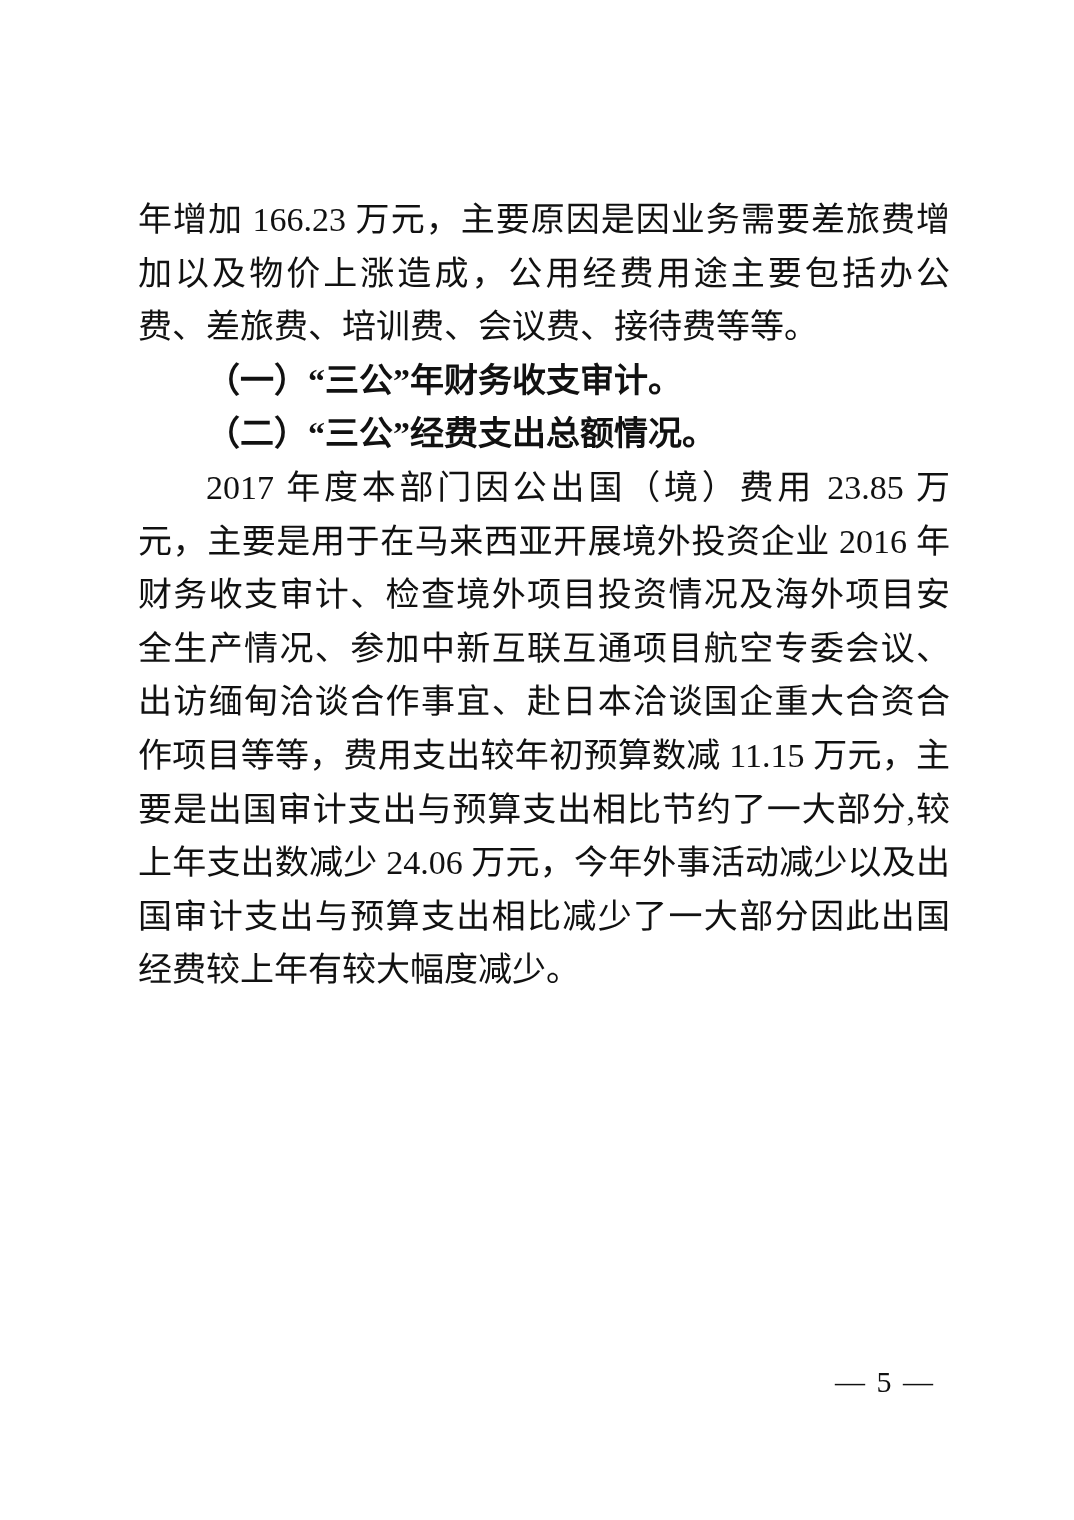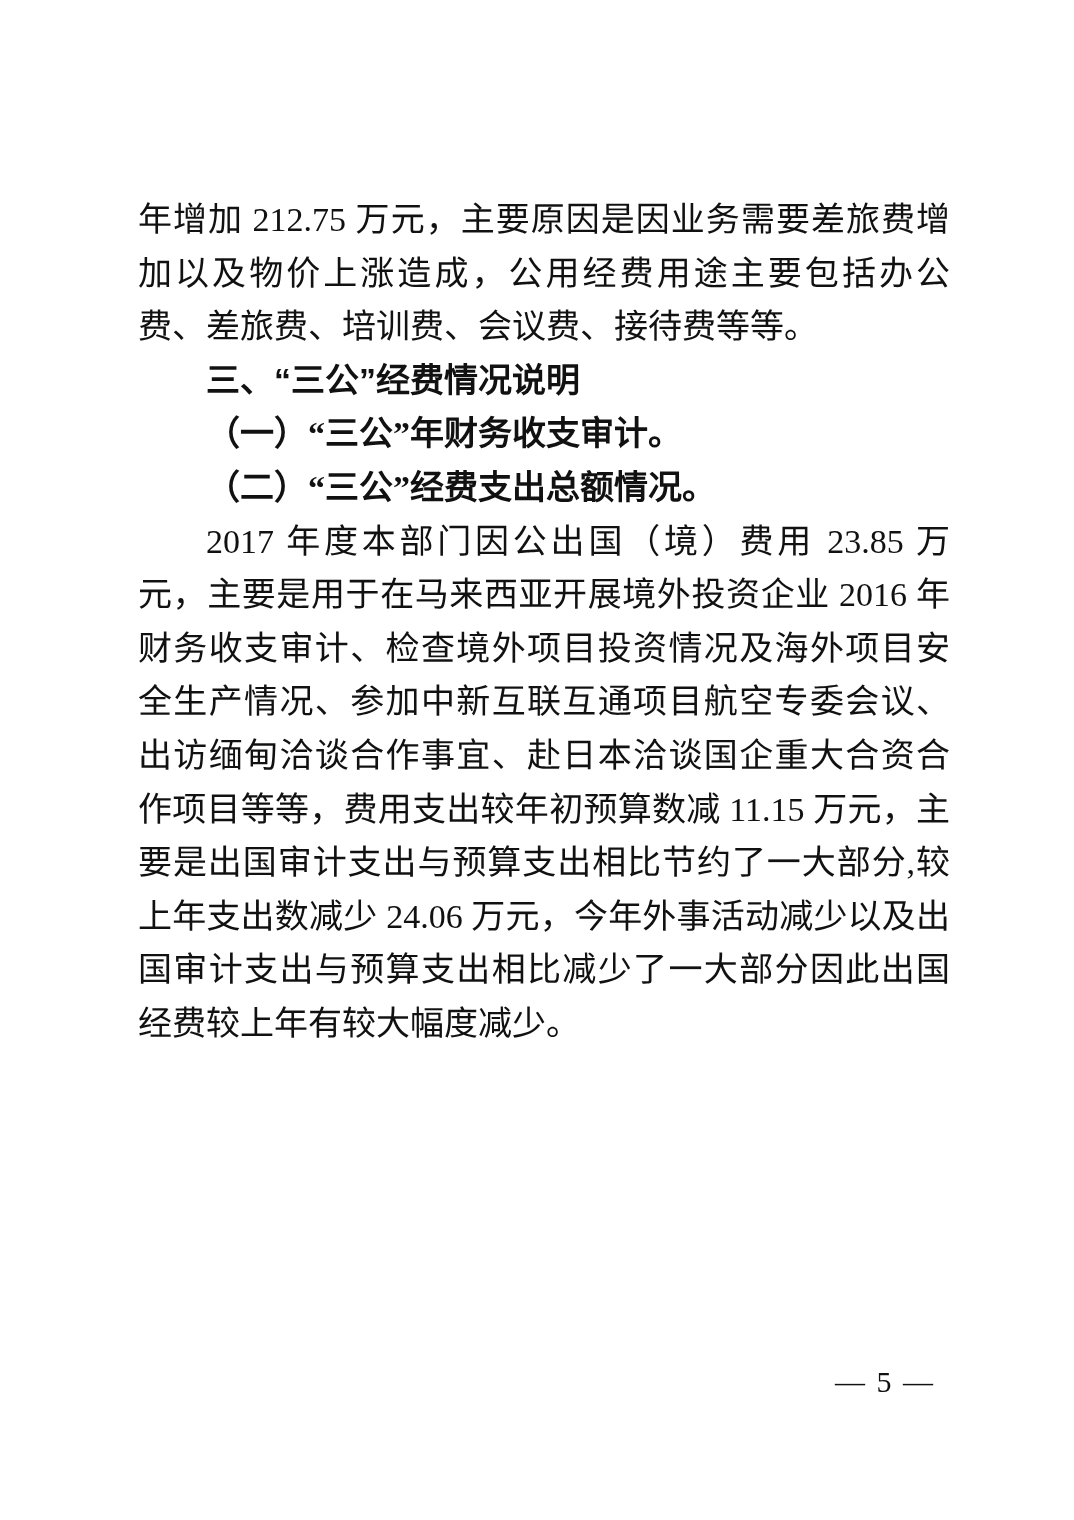"年增加 212.75" p.para-continuation { text: 212.75 -> 166.23 }
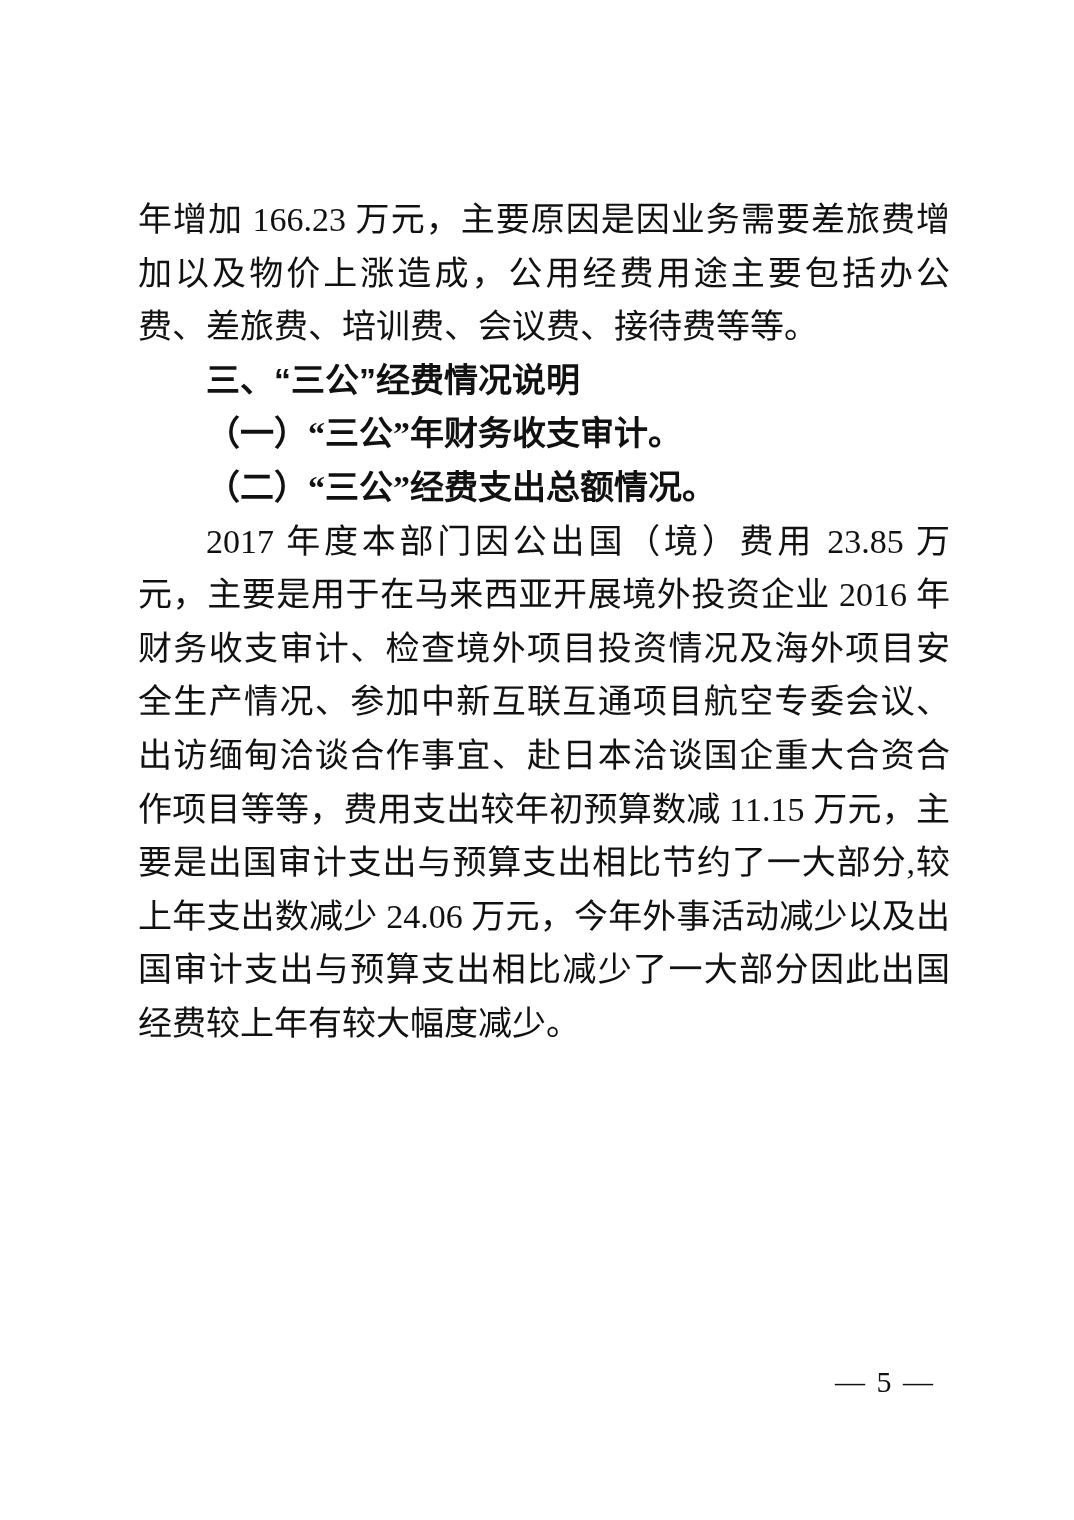"三、“三公”经费情况说明" p.heading-1 { html: <p>三、“三公”经费情况说明</p> -> none }
